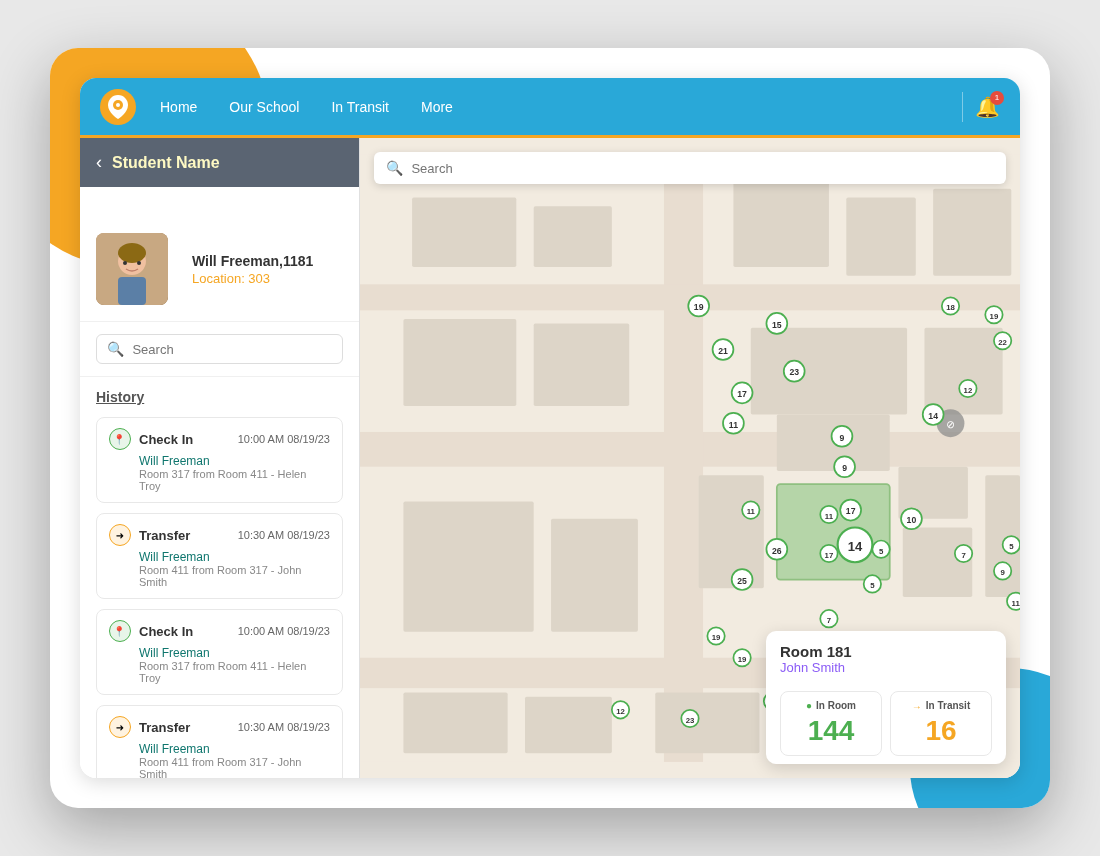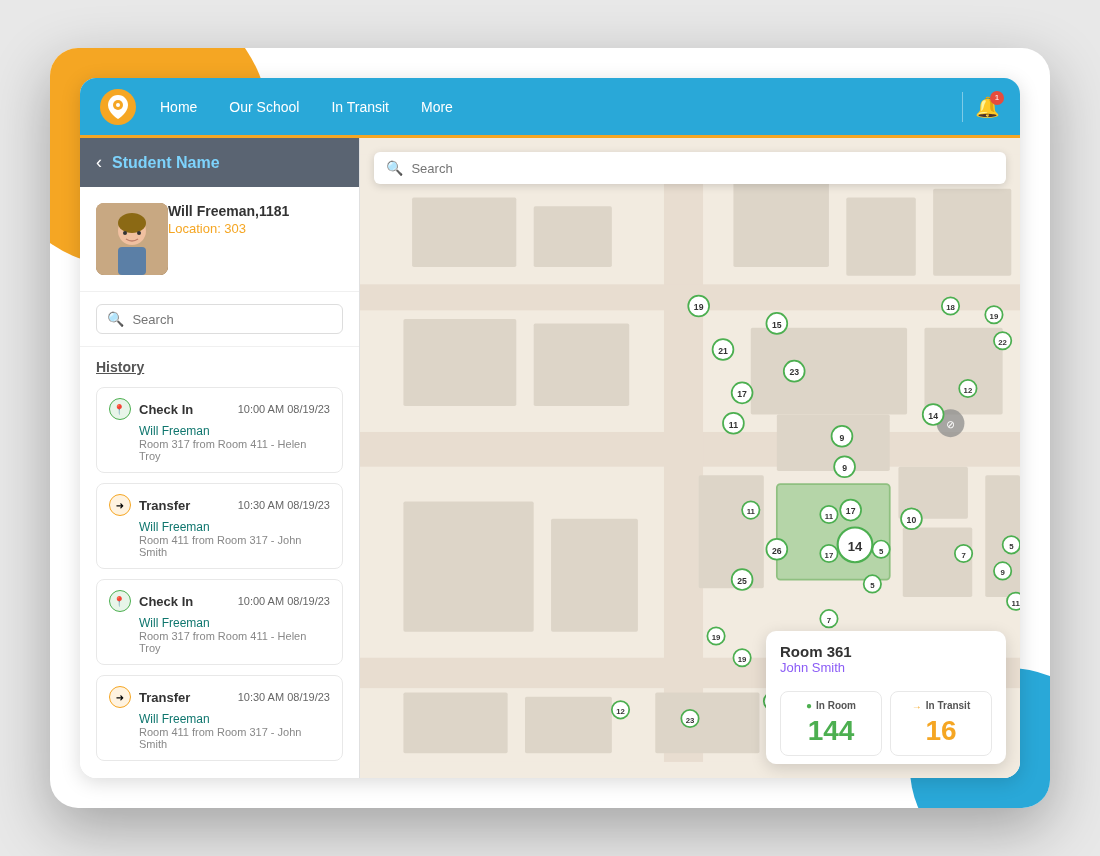"Student Name" .panel-title { color: #7dd3fc -> #fef9c3 }
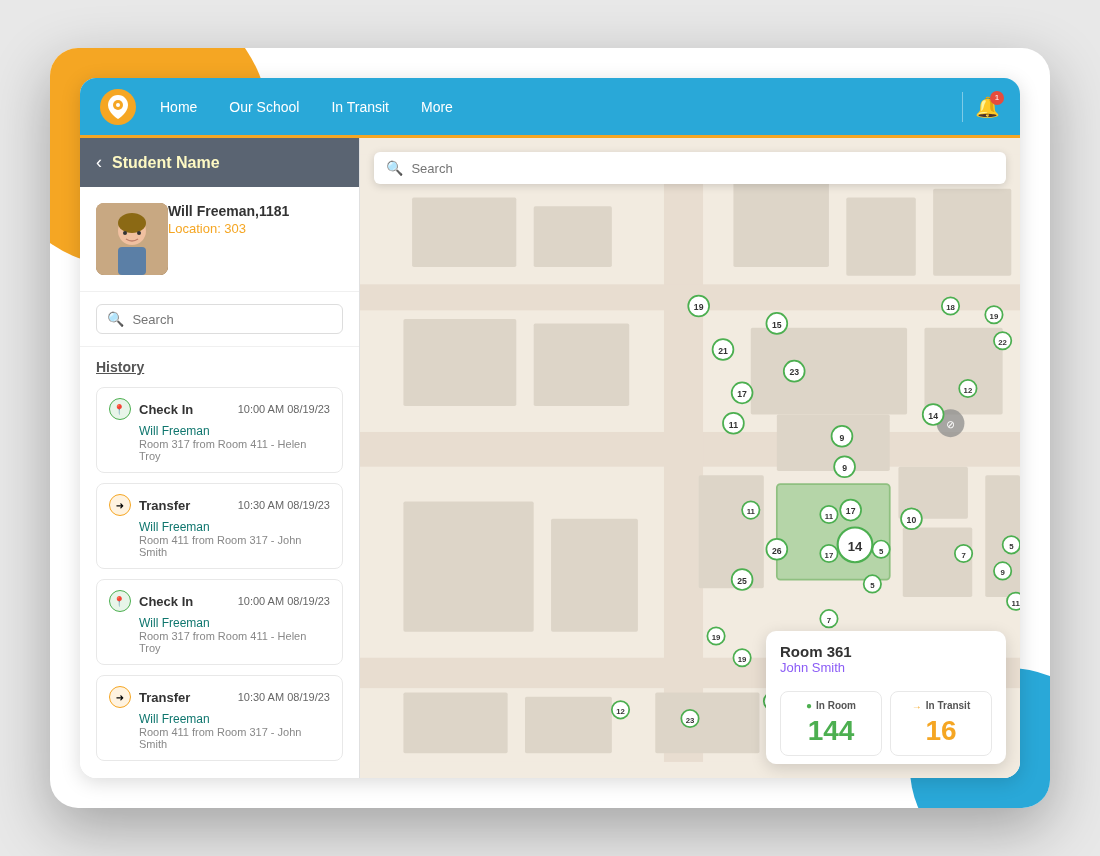"Will Freeman,1181" .student-info { align-items: flex-start -> center; gap: 0 -> 24px; margin-top: none -> 30px }
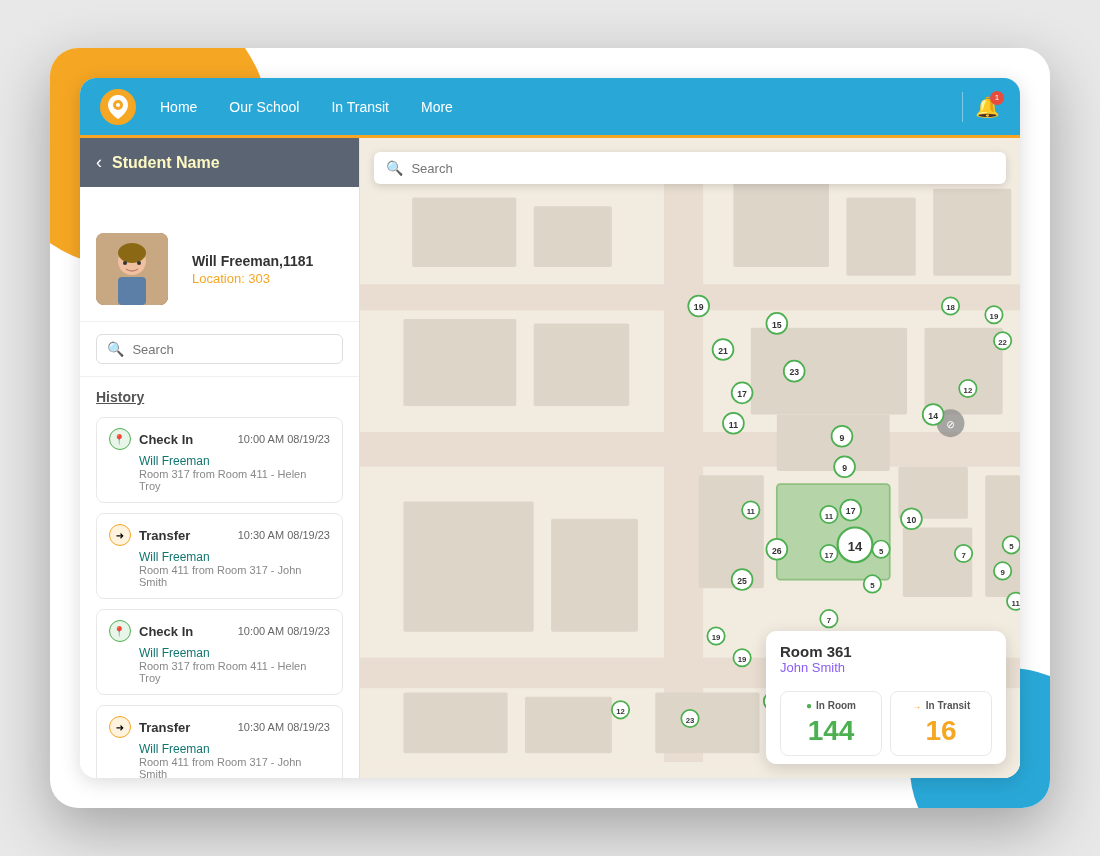"Room 361" div.info-card-room { text: 361 -> 181 }
